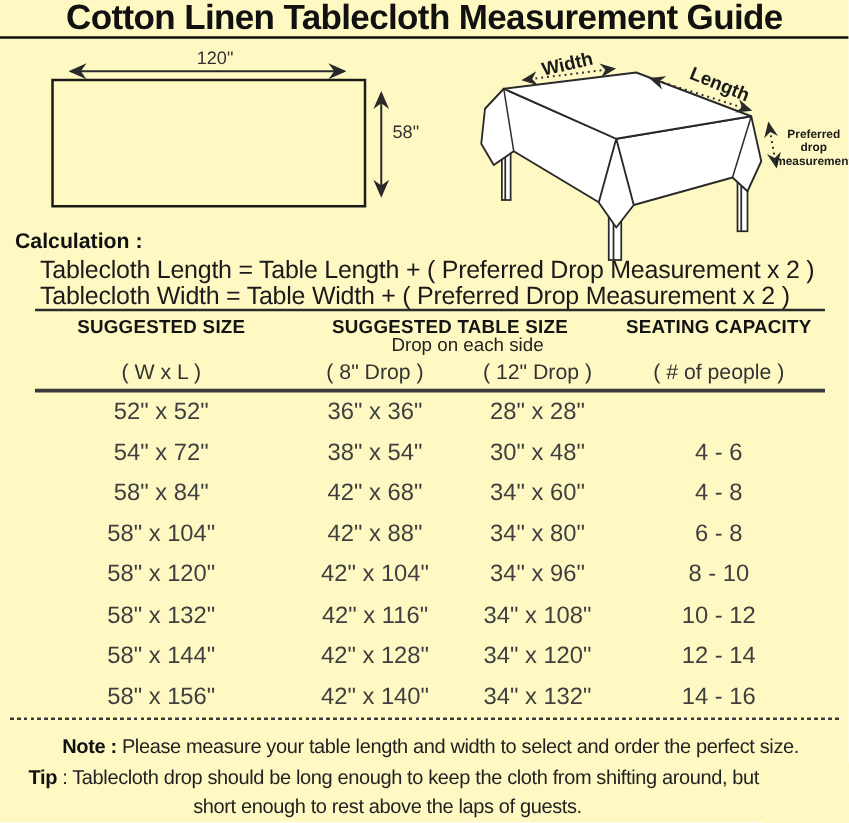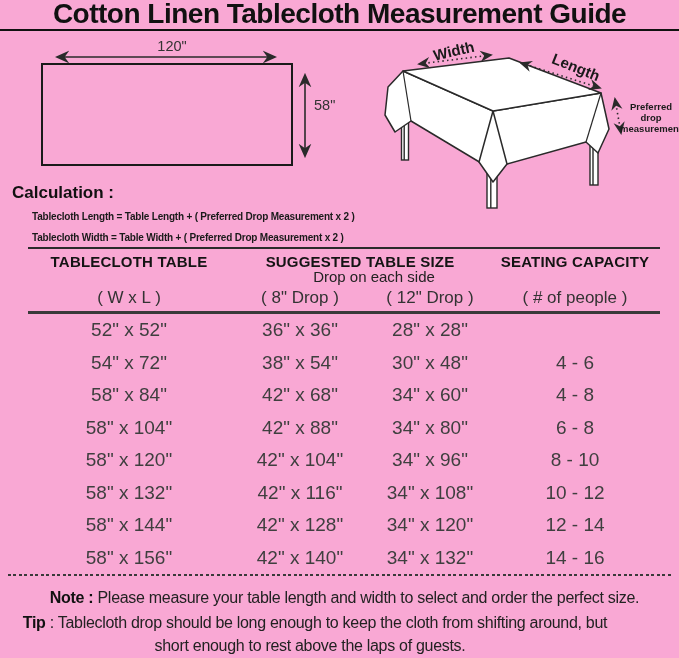"Cotton Linen Tablecloth Measurement" .page { background: #f9a8d4 -> #fef9c3 }
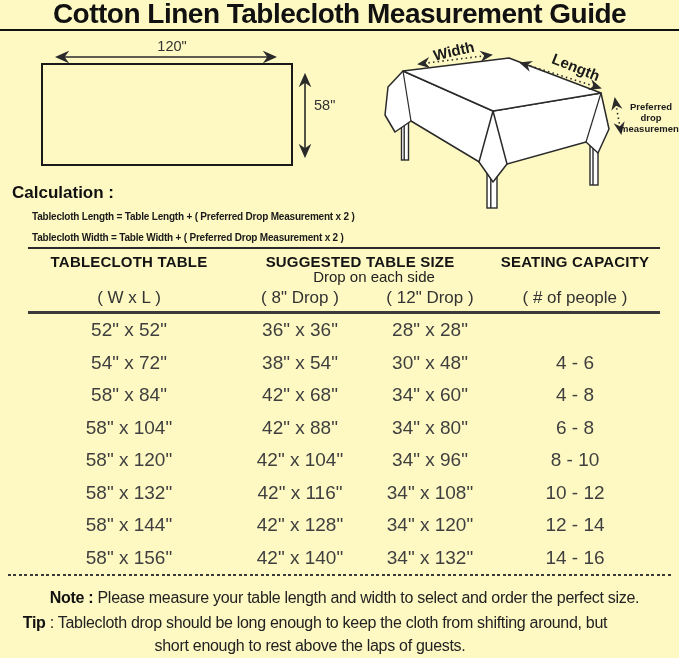"Tablecloth Length = Table Length" .calc-lines { font-size: 10px -> 20px; font-weight: bold -> normal }
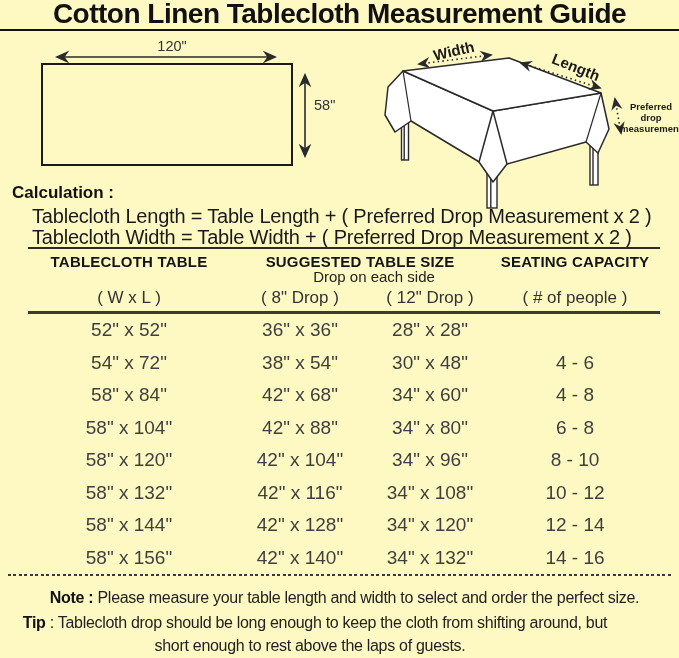"TABLECLOTH TABLE" span.th-bold { text: TABLECLOTH TABLE -> SUGGESTED SIZE }
